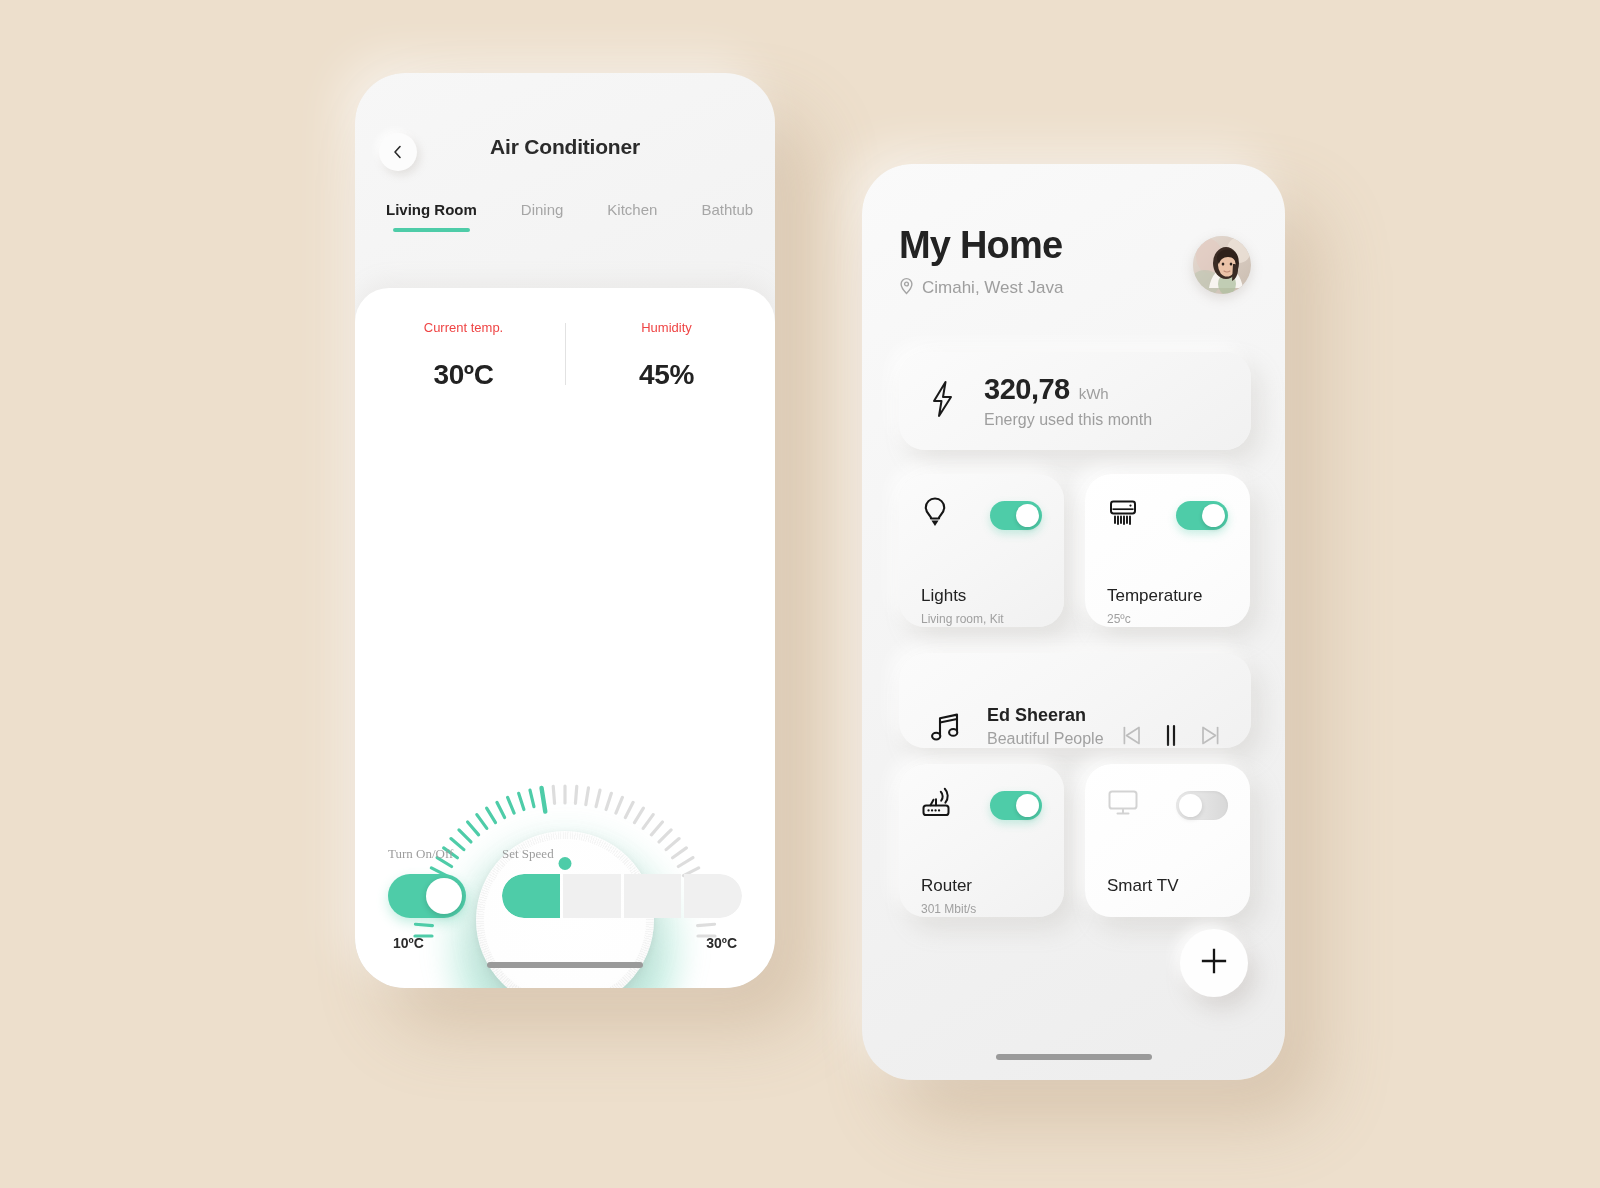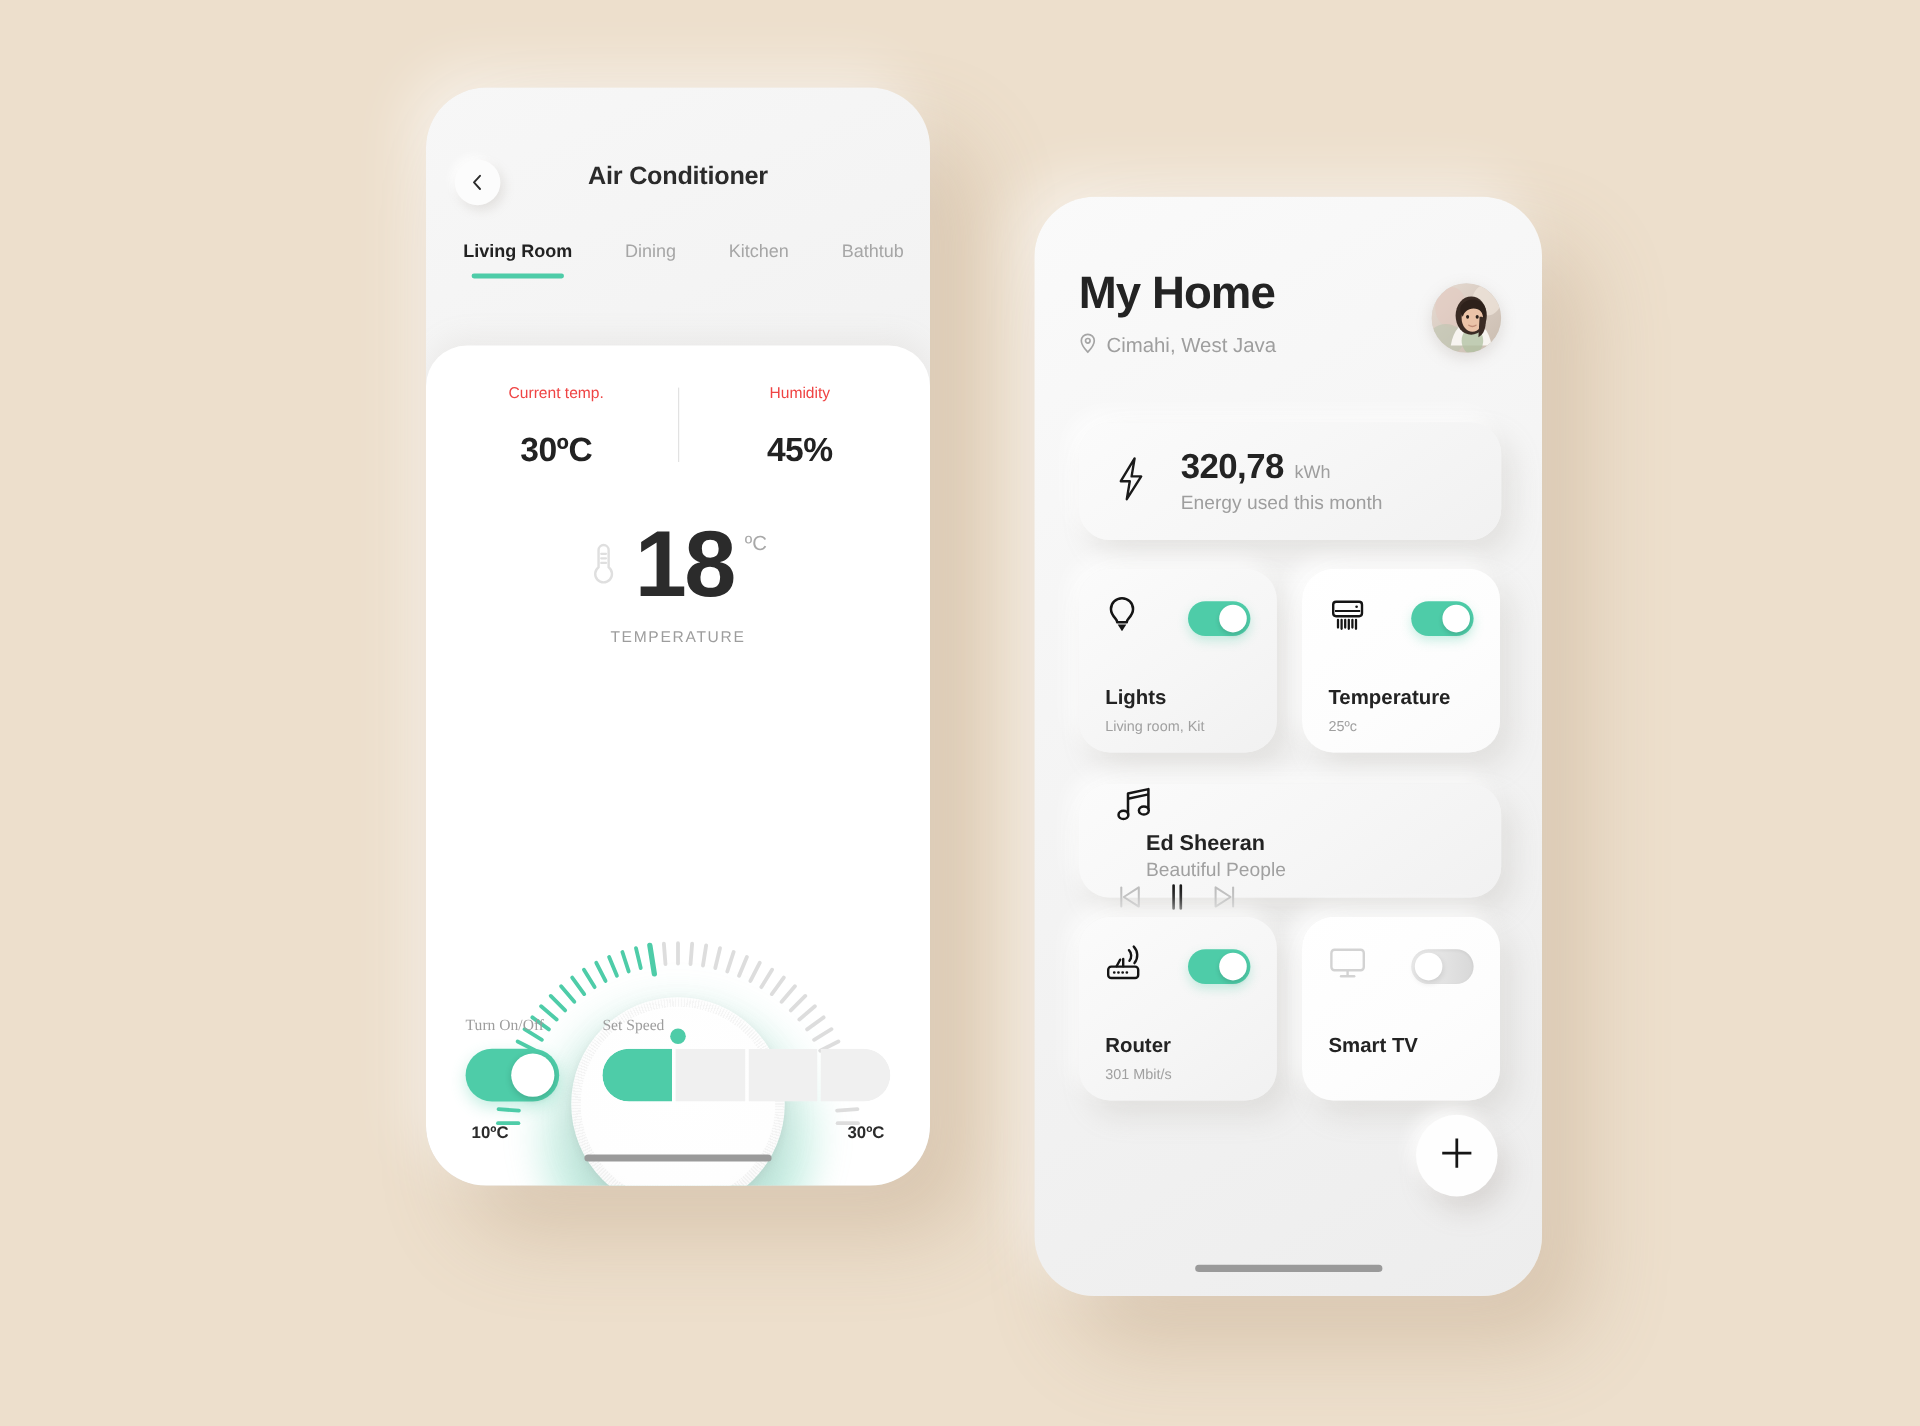"18" div.temp-main { html: <div> <div> <span> <svg> <path></path> <path></path> </svg> </span> <span>18</span> <span>ºC</span> </div> <div>TEMPERATURE</div> </div> -> none }
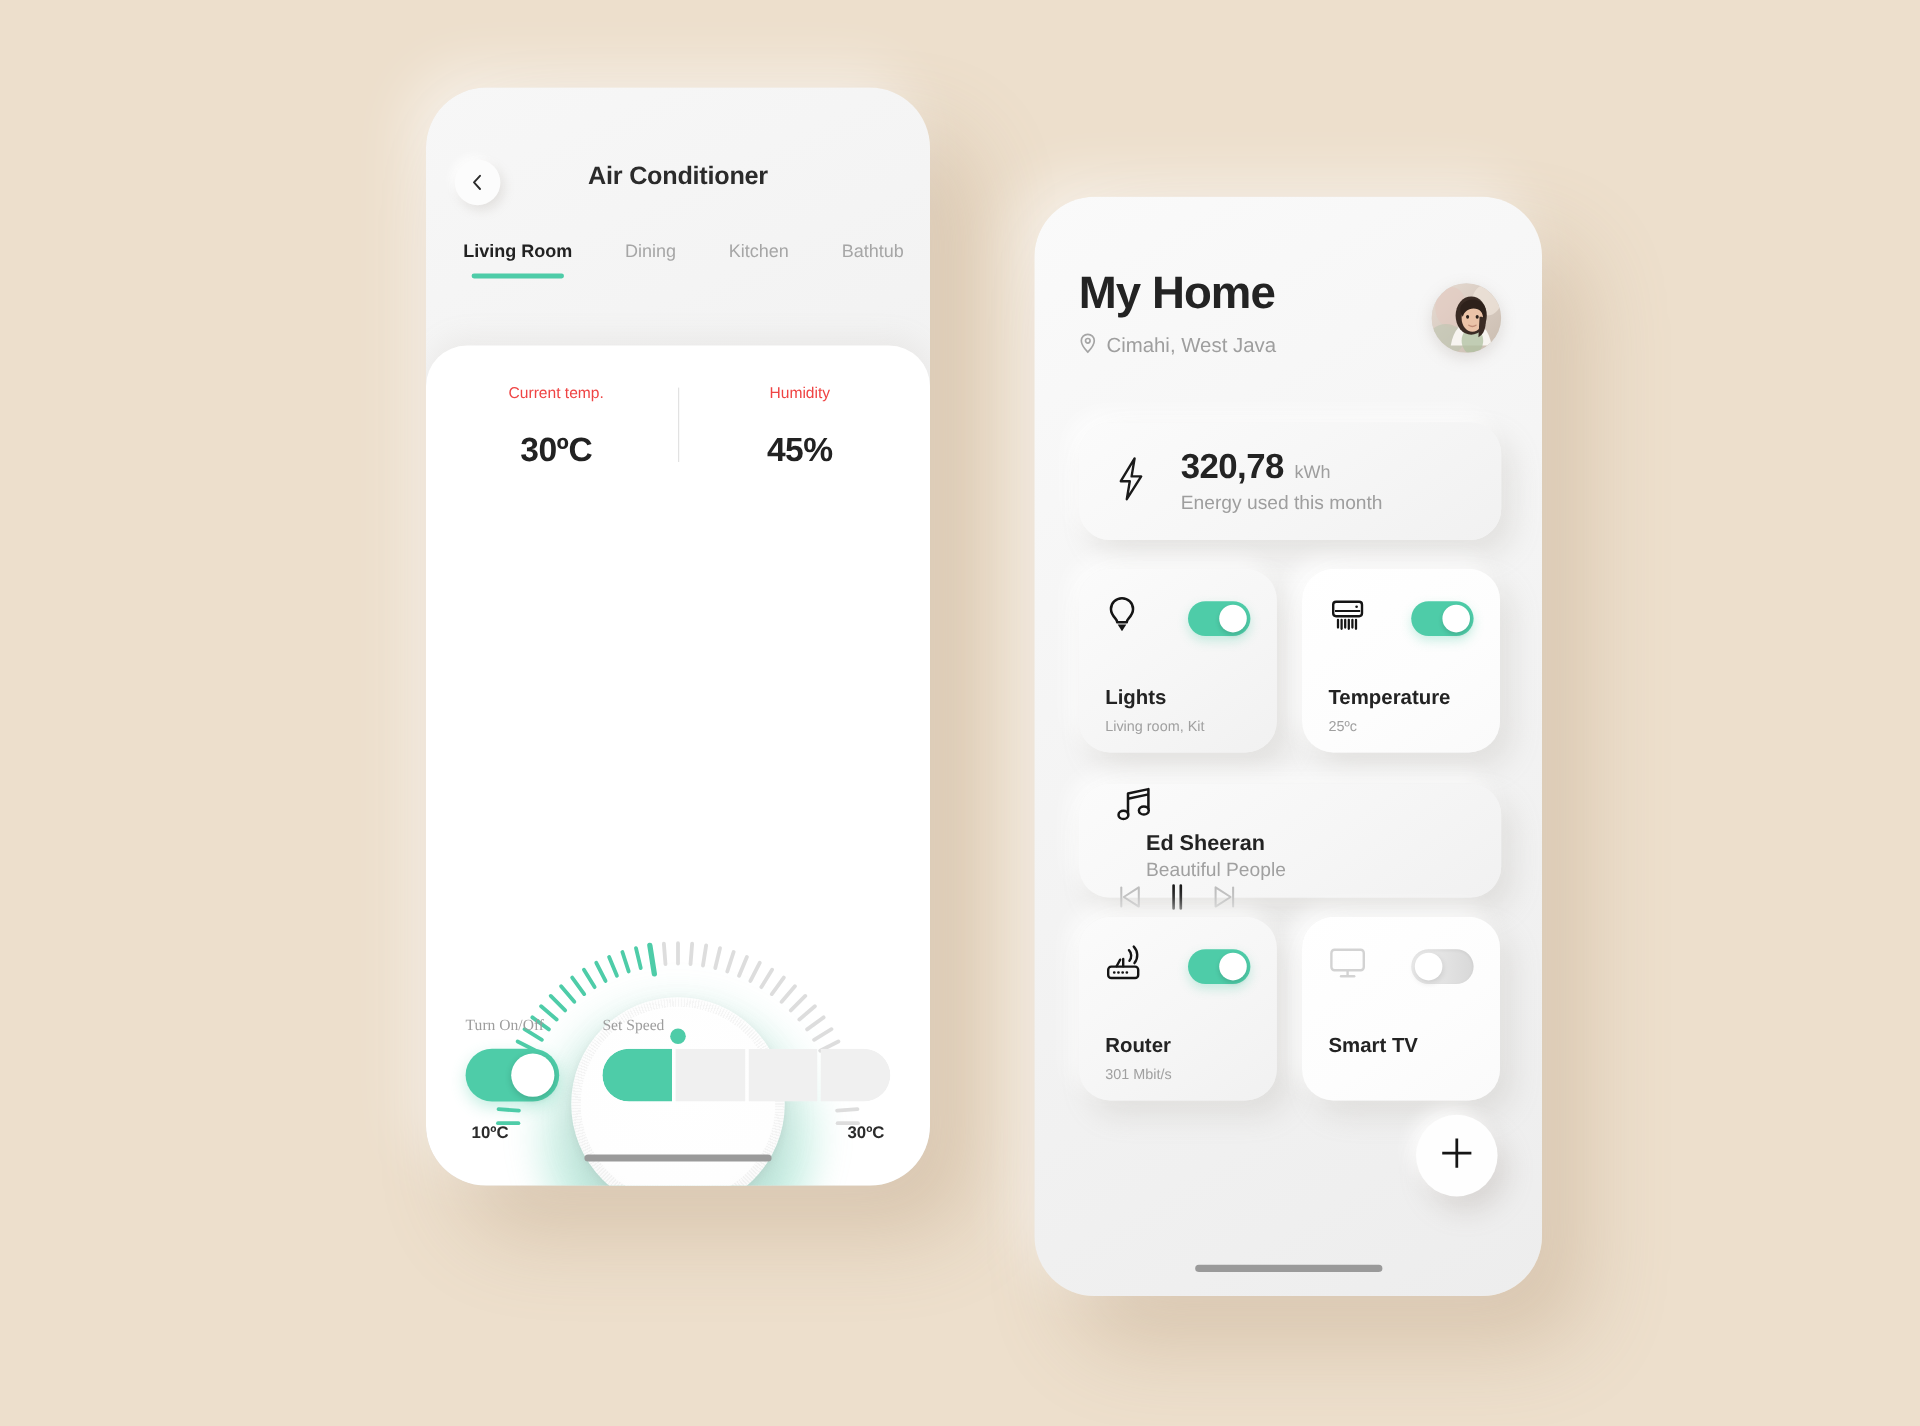"Lights" .card-sq-title { font-weight: 700 -> 400; margin-top: 40px -> 54px }
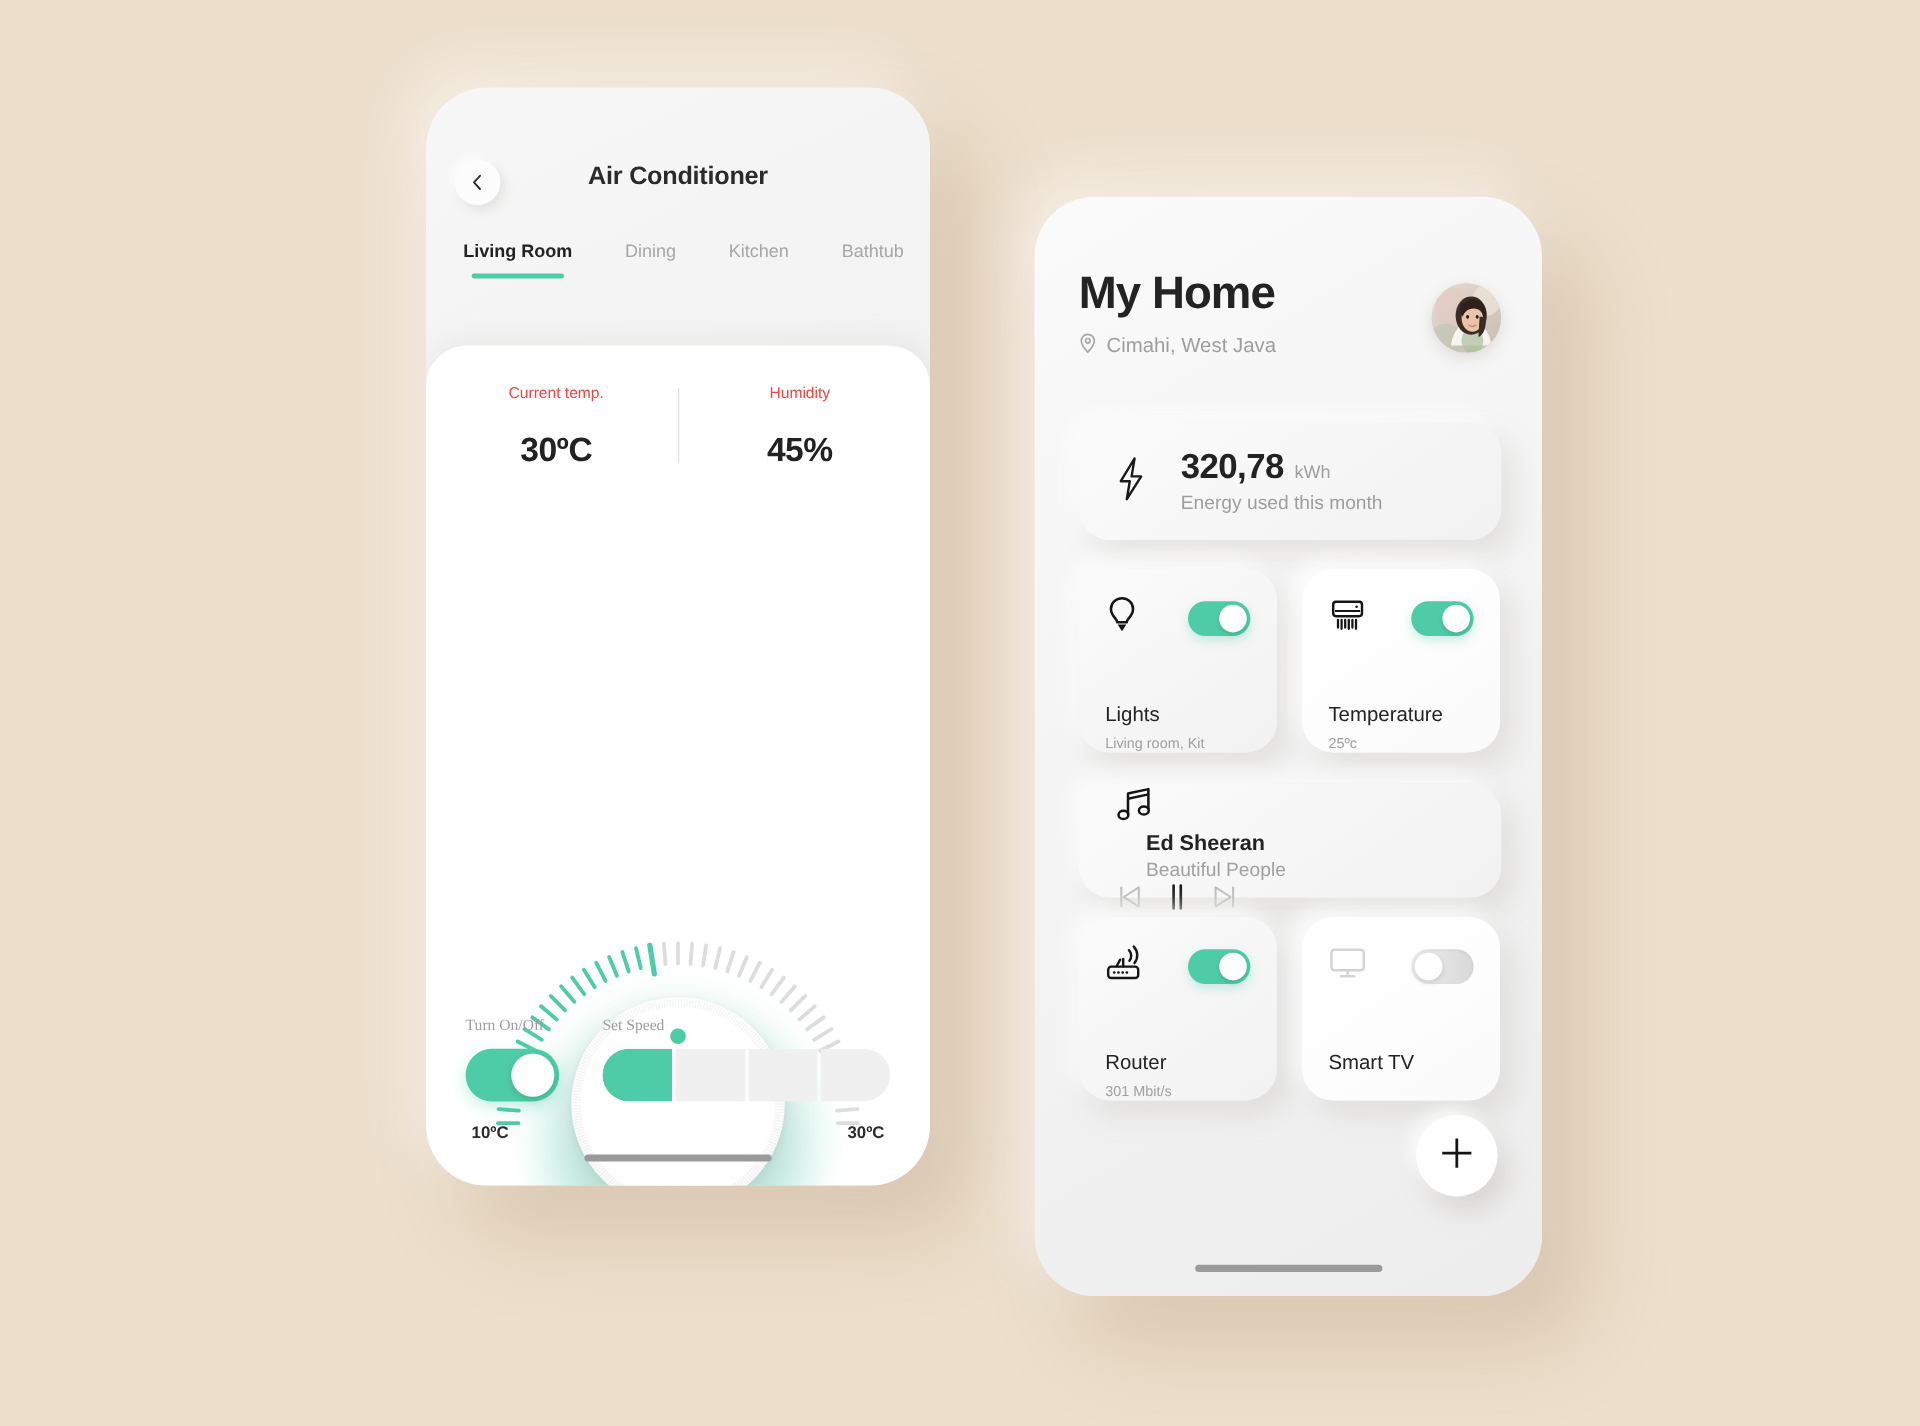"Ed Sheeran" .card-music { align-items: flex-start -> flex-end; flex-direction: column -> none }
